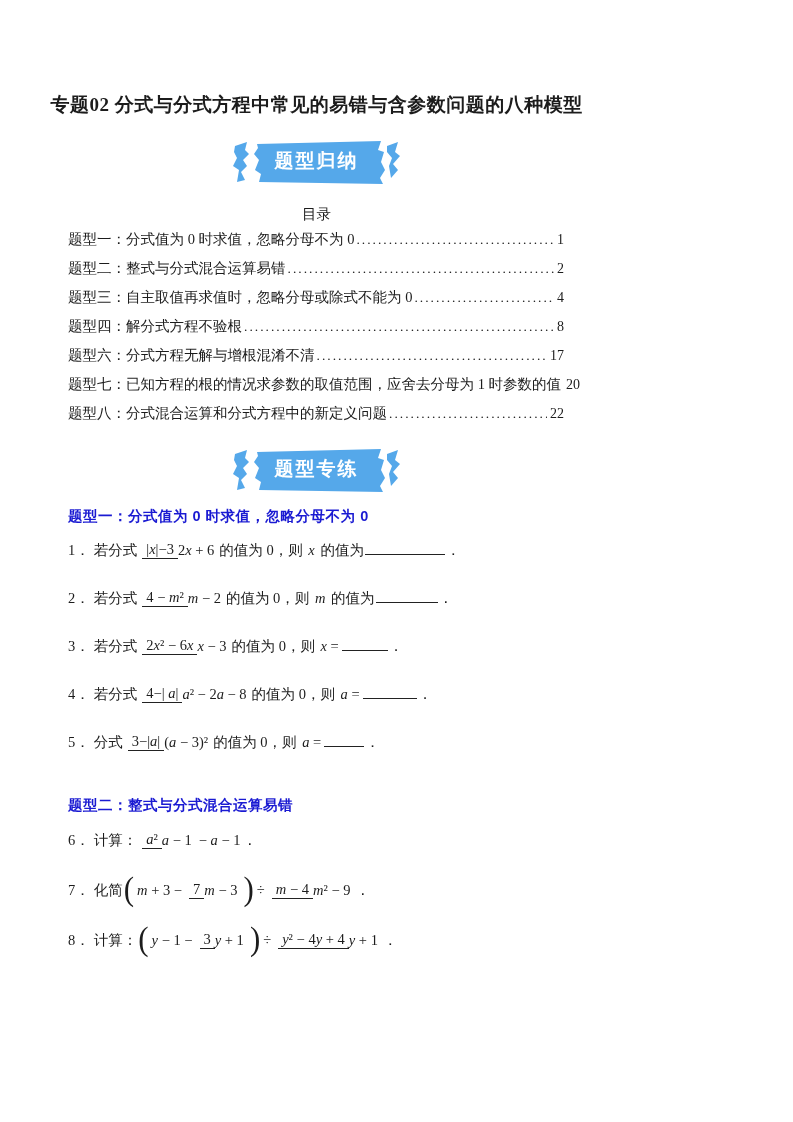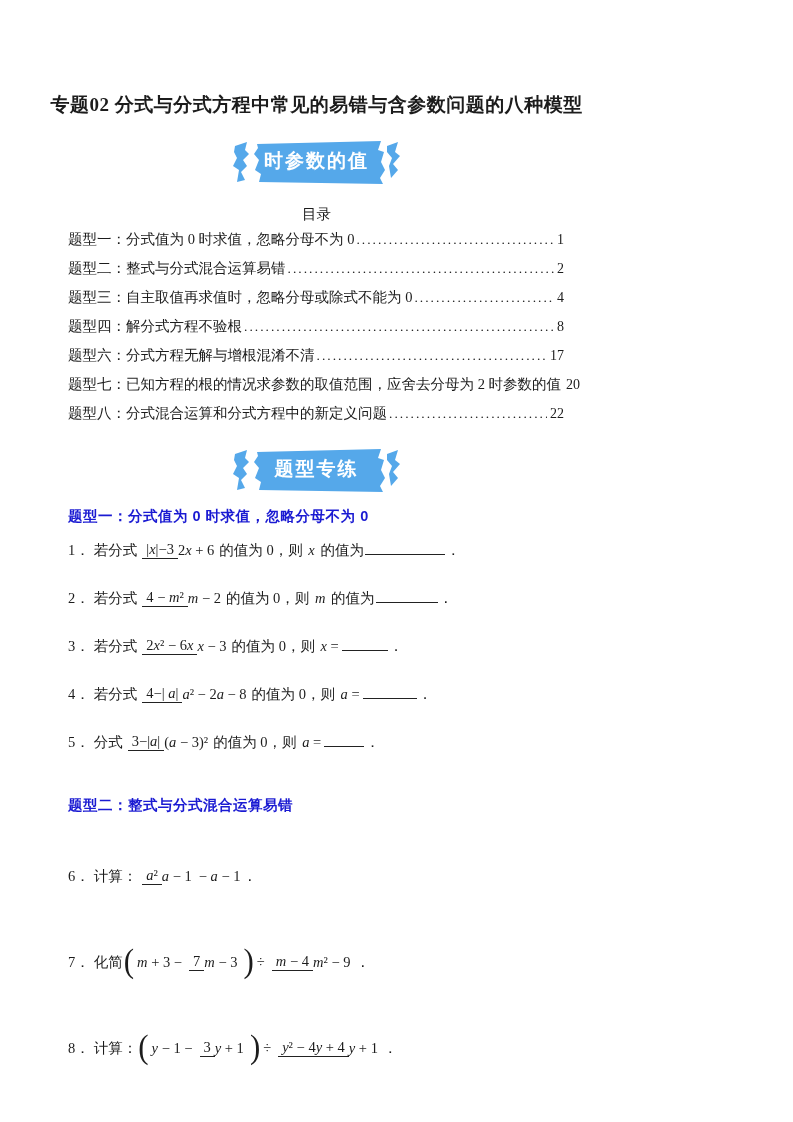"时参数的值" span.banner-label { text: 时参数的值 -> 题型归纳 }
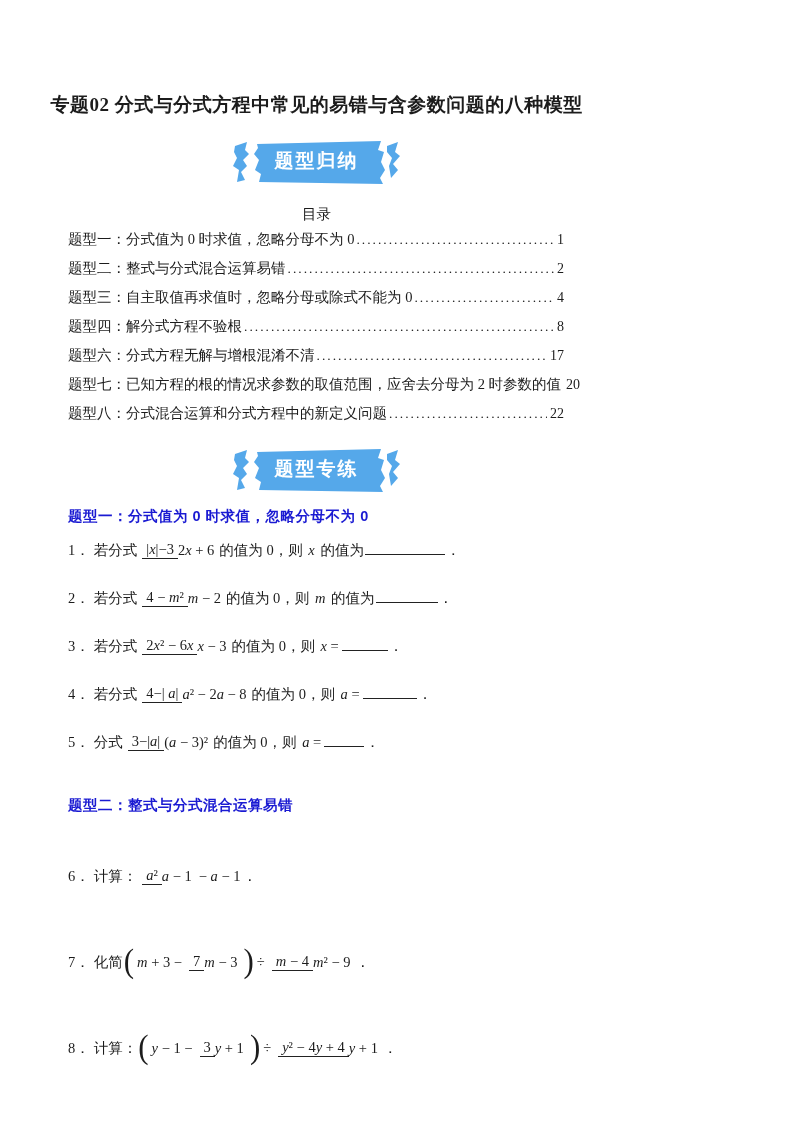"题型七：已知方程的根的情况求参数的取值范围，应舍去分母为 2 时参数的值" span.toc-label { text: 2 -> 1 }
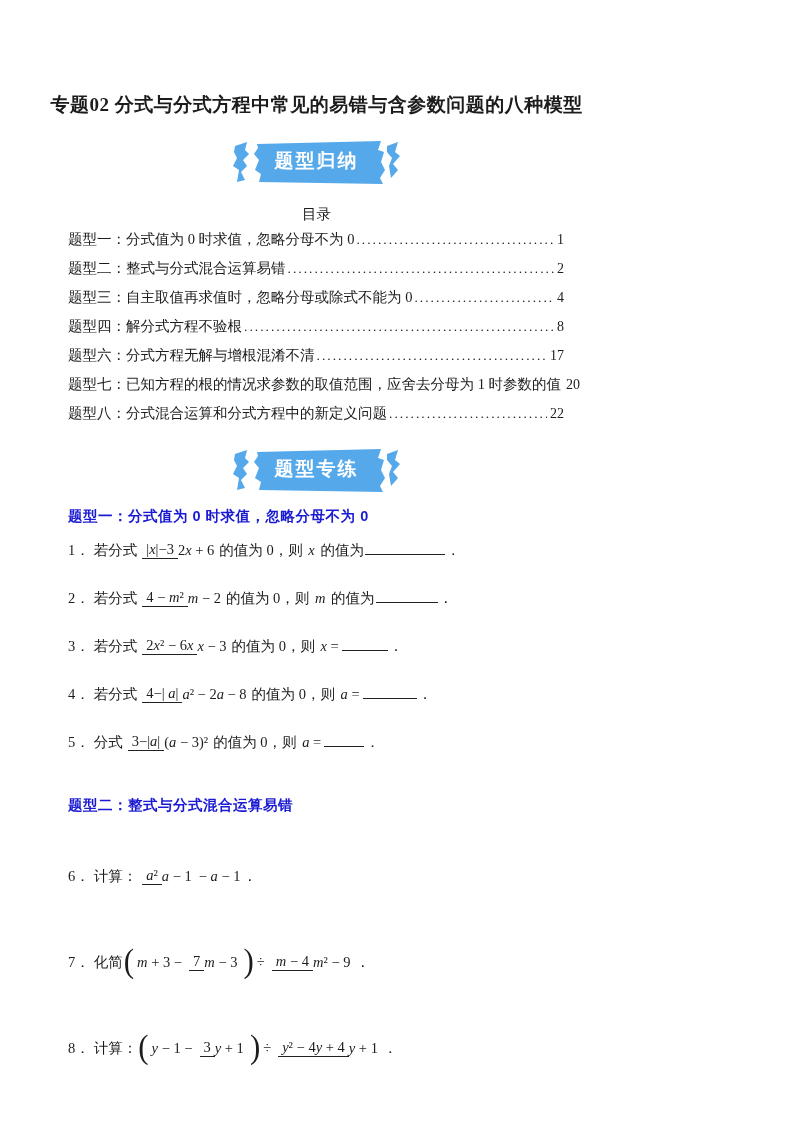"6． 计算：" .problems.ops .problem { margin-top: 36px -> none }
